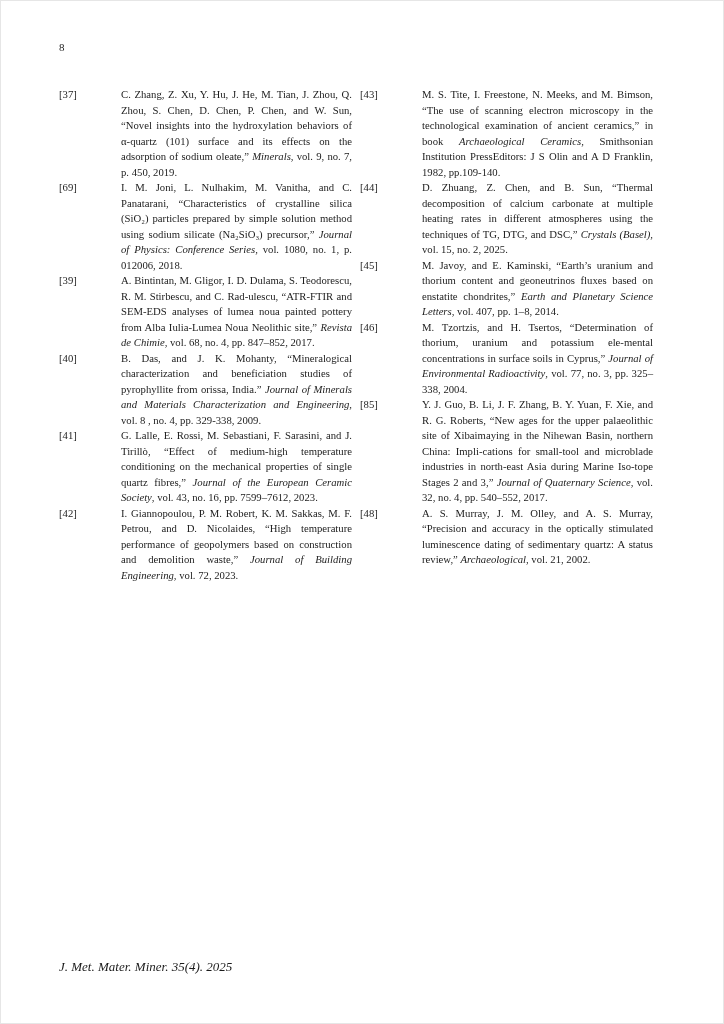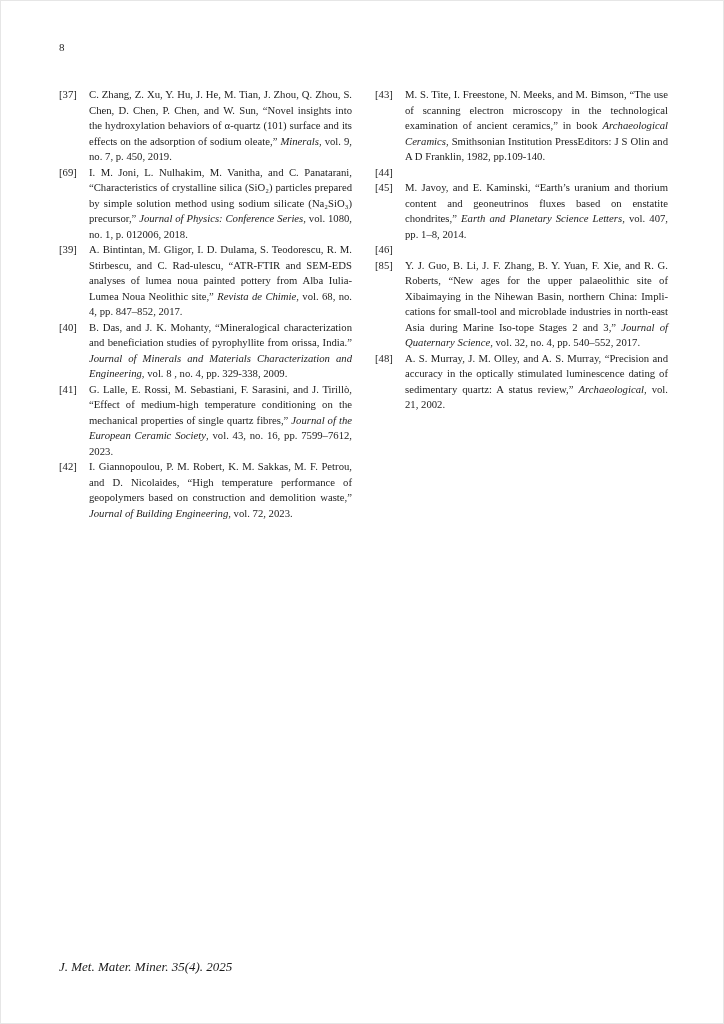"[37]" .references-wrap { gap: 23px -> 8px }
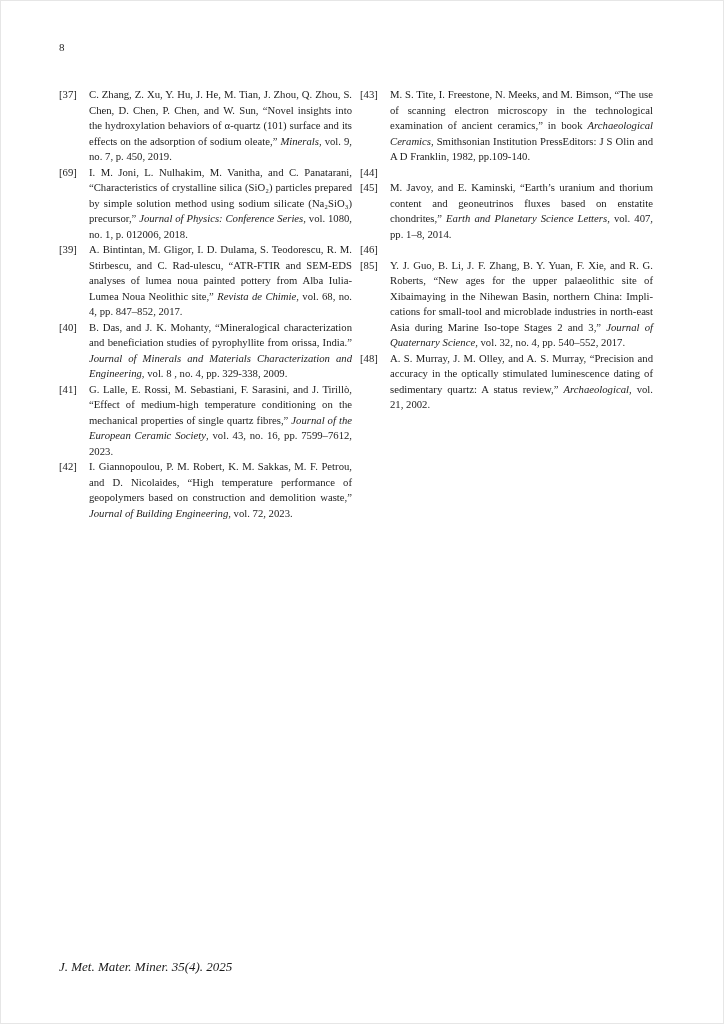"C. Zhang, Z. Xu, Y." .ref-text { margin-left: none -> 32px }
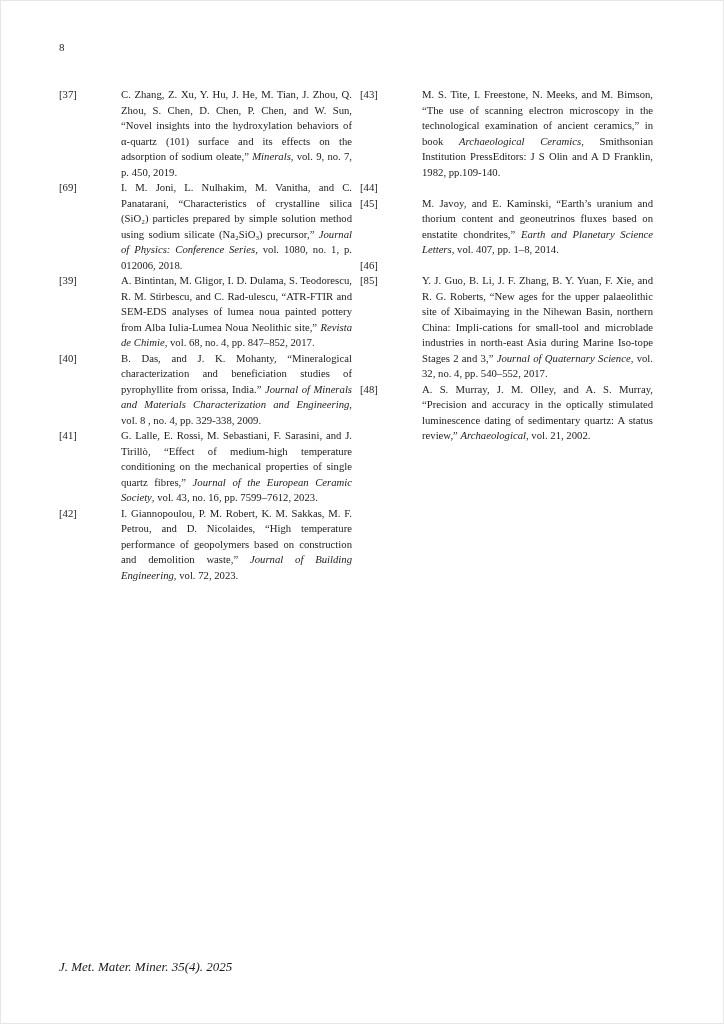"D. Zhuang, Z. Chen, and" div.ref-text { html: none -> <div><span>D. Zhuang, Z. Chen, and B. Sun, “Thermal decomposition of calcium carbonate at multiple heating rates in different atmospheres using the techniques of TG, DTG, and DSC,” </span><em>Crystals (Basel)</em><span>, vol. 15, no. 2, 2025.</span></div> }
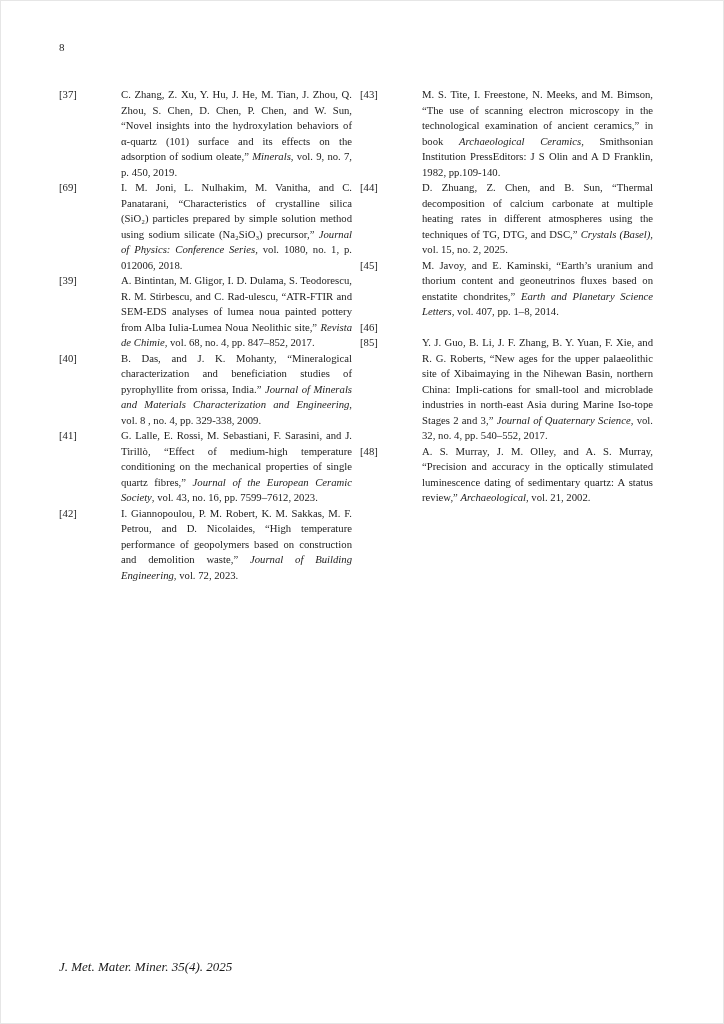"M. Tzortzis, and H. Tsertos," div.ref-text { html: none -> <div><span>M. Tzortzis, and H. Tsertos, “Determination of thorium, uranium and potassium ele-mental concentrations in surface soils in Cyprus,” </span><em>Journal of Environmental Radioactivity</em><span>, vol. 77, no. 3, pp. 325–338, 2004.</span></div> }
